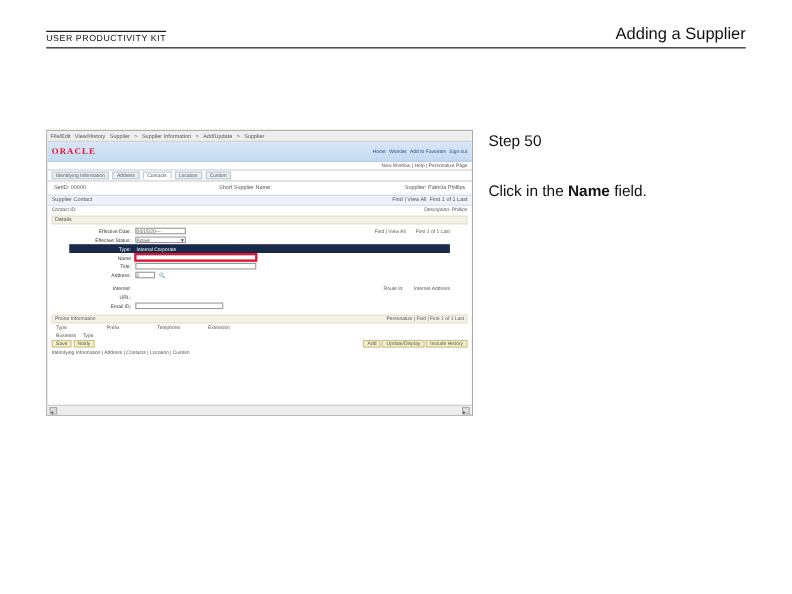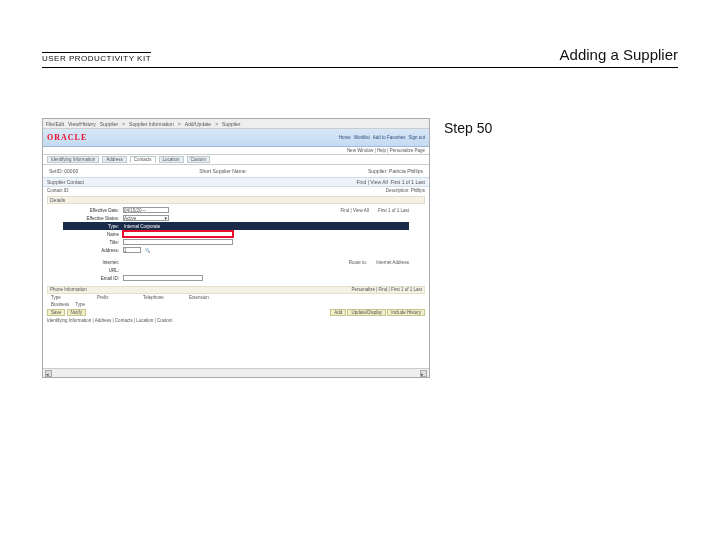"Adding a Supplier" .doc-title { margin-top: 24px -> none }
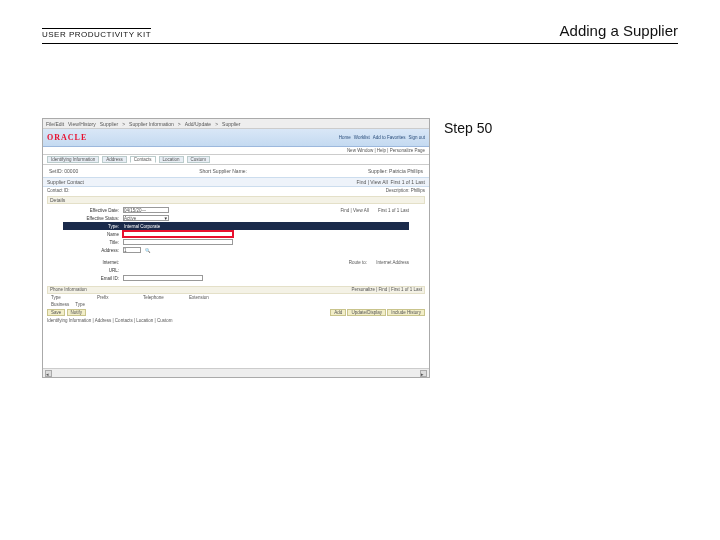"Click in the Name field." div.step-text { html: none -> <div> <span>Click in the </span><span>Name</span><span> field.</span> </div> }
